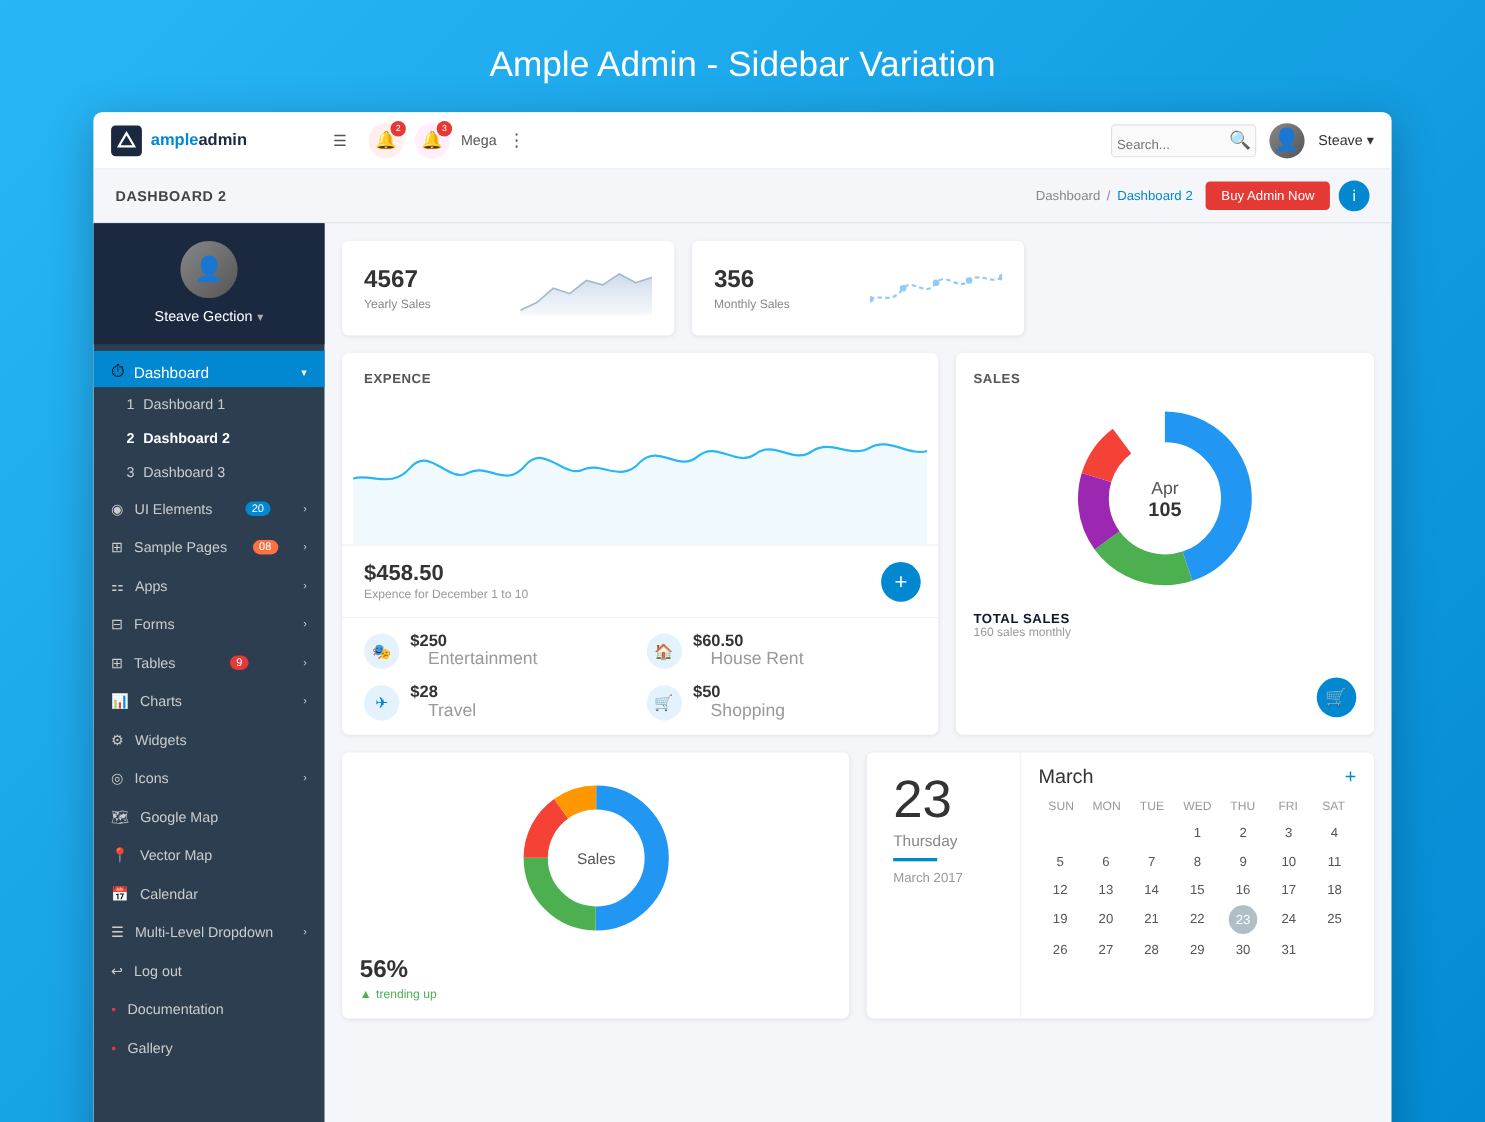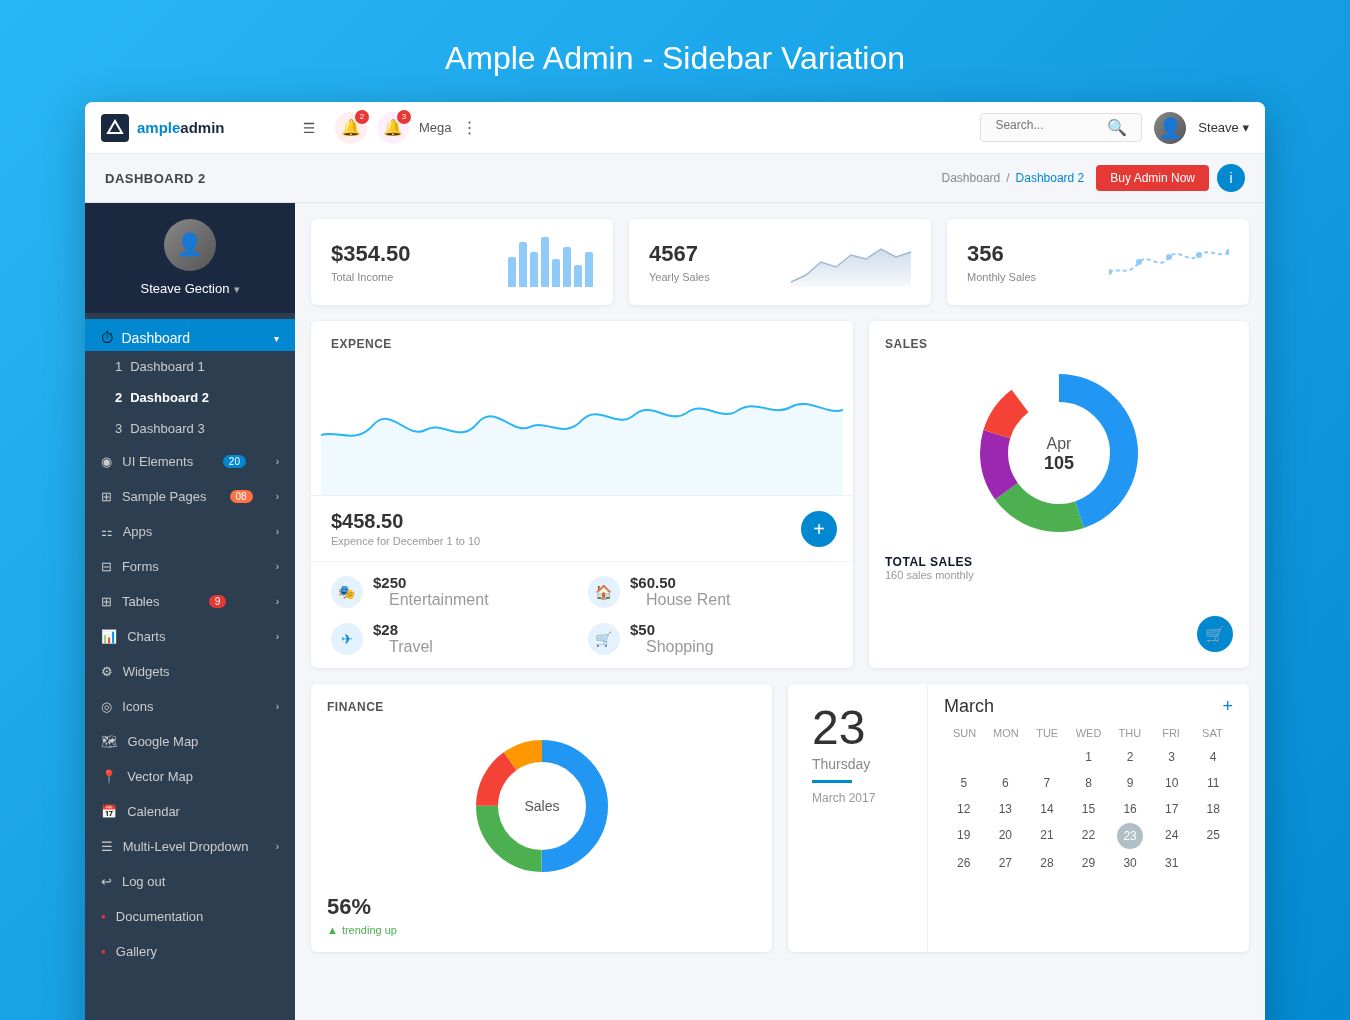"Search..." .search-box { align-items: flex-start -> flex-end; gap: 12px -> 2px; padding: 4px 14px -> 4px 4px }
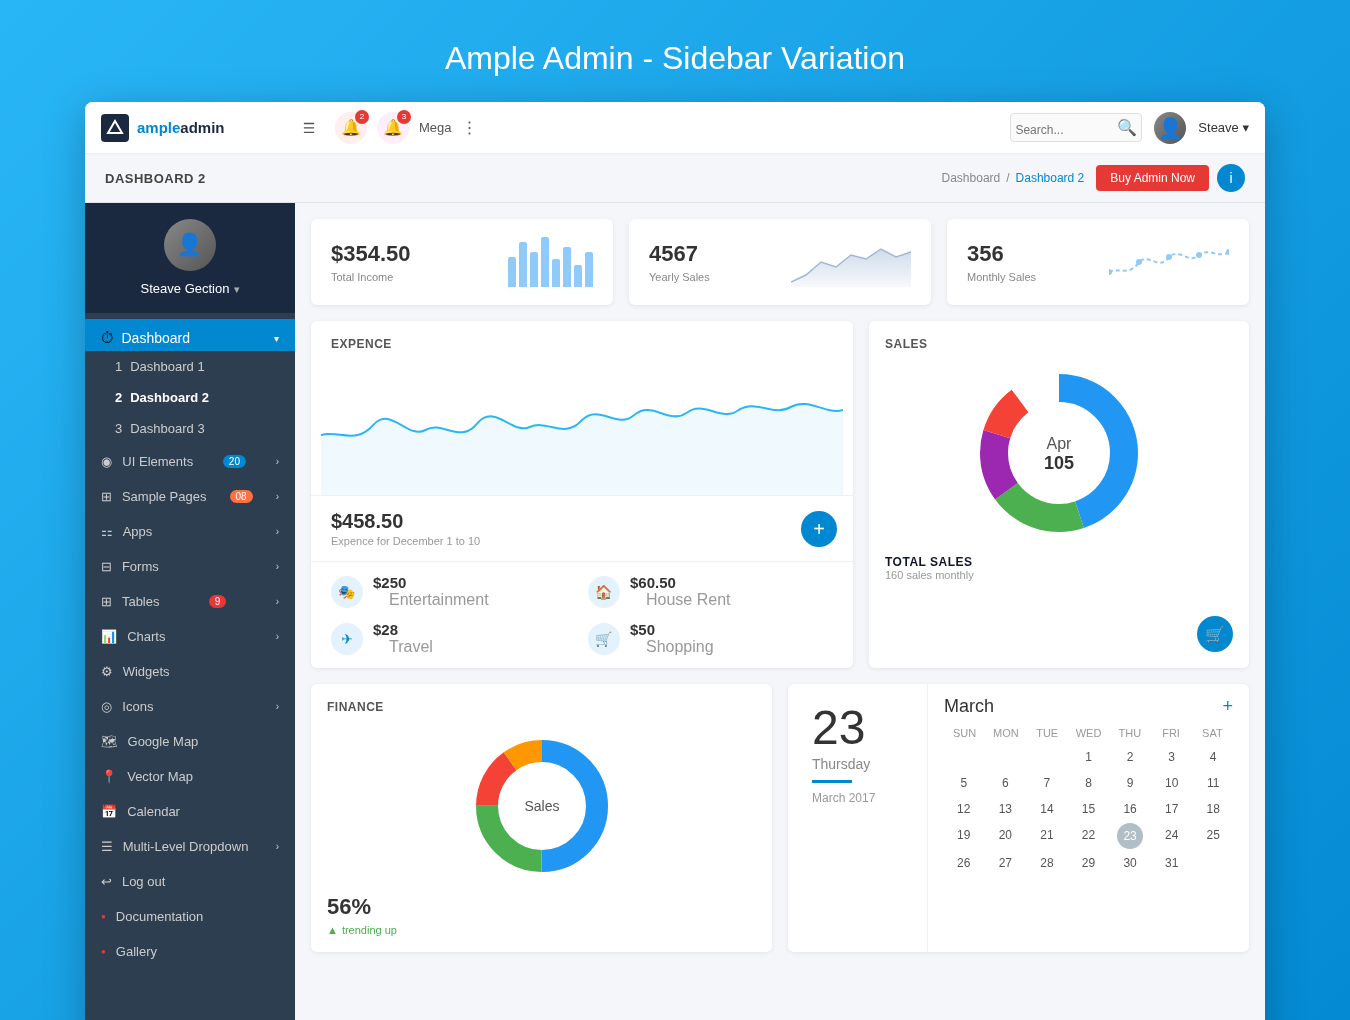"$354.50" div.stat-card { html: <div> <div> <div>$354.50</div> <div>Total Income</div> </div> <div> <div></div> <div></div> <div></div> <div></div> <div></div> <div></div> <div></div> <div></div> </div> </div> -> none }
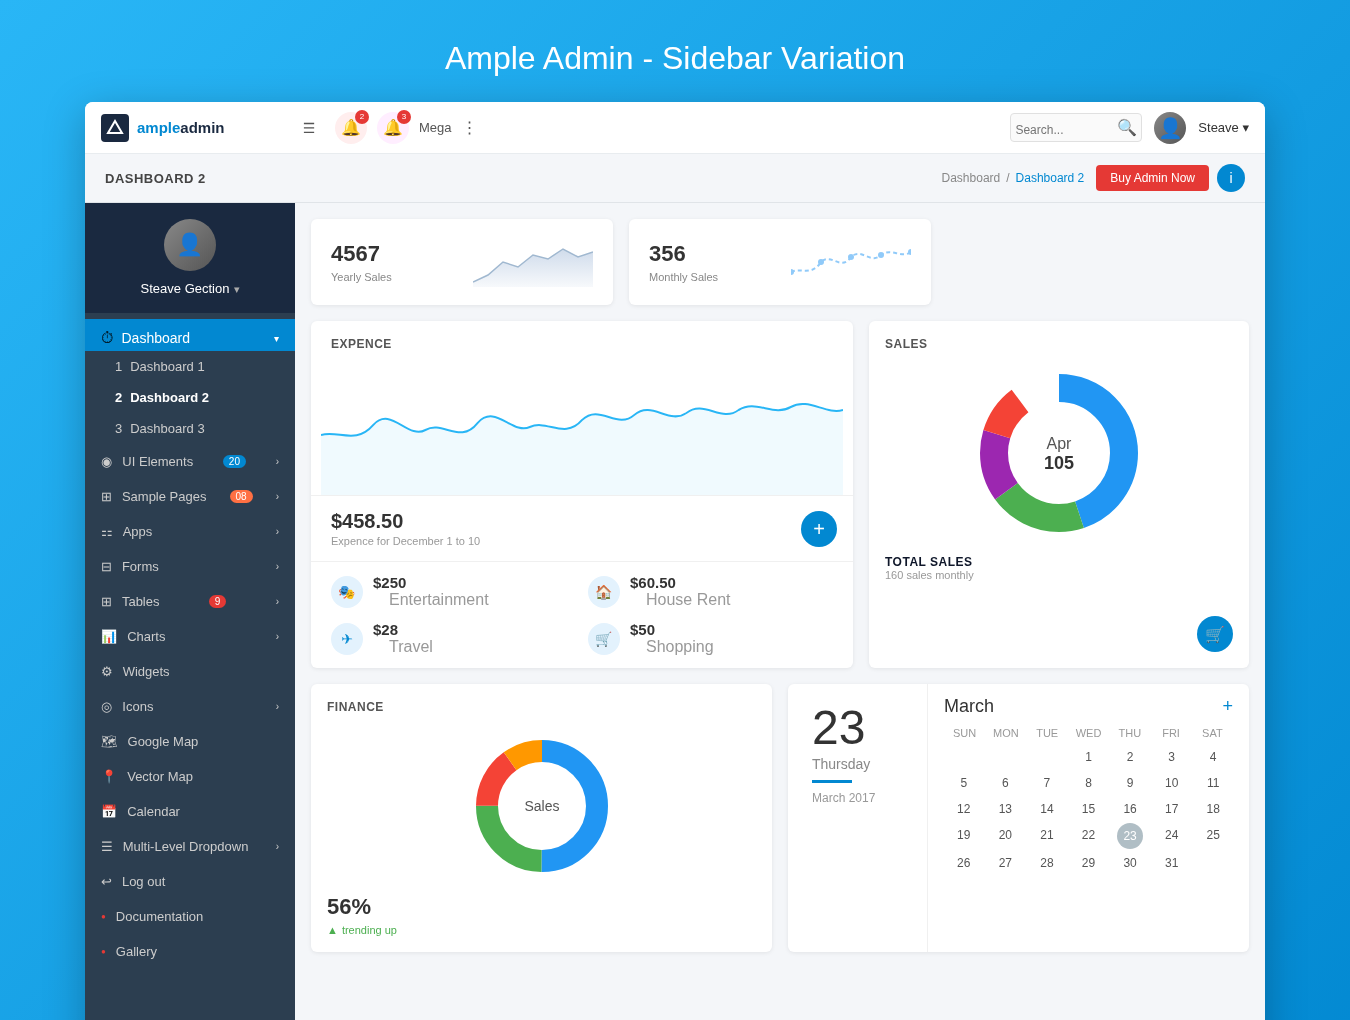"FINANCE" div.finance-title { html: <div>FINANCE</div> -> none }
